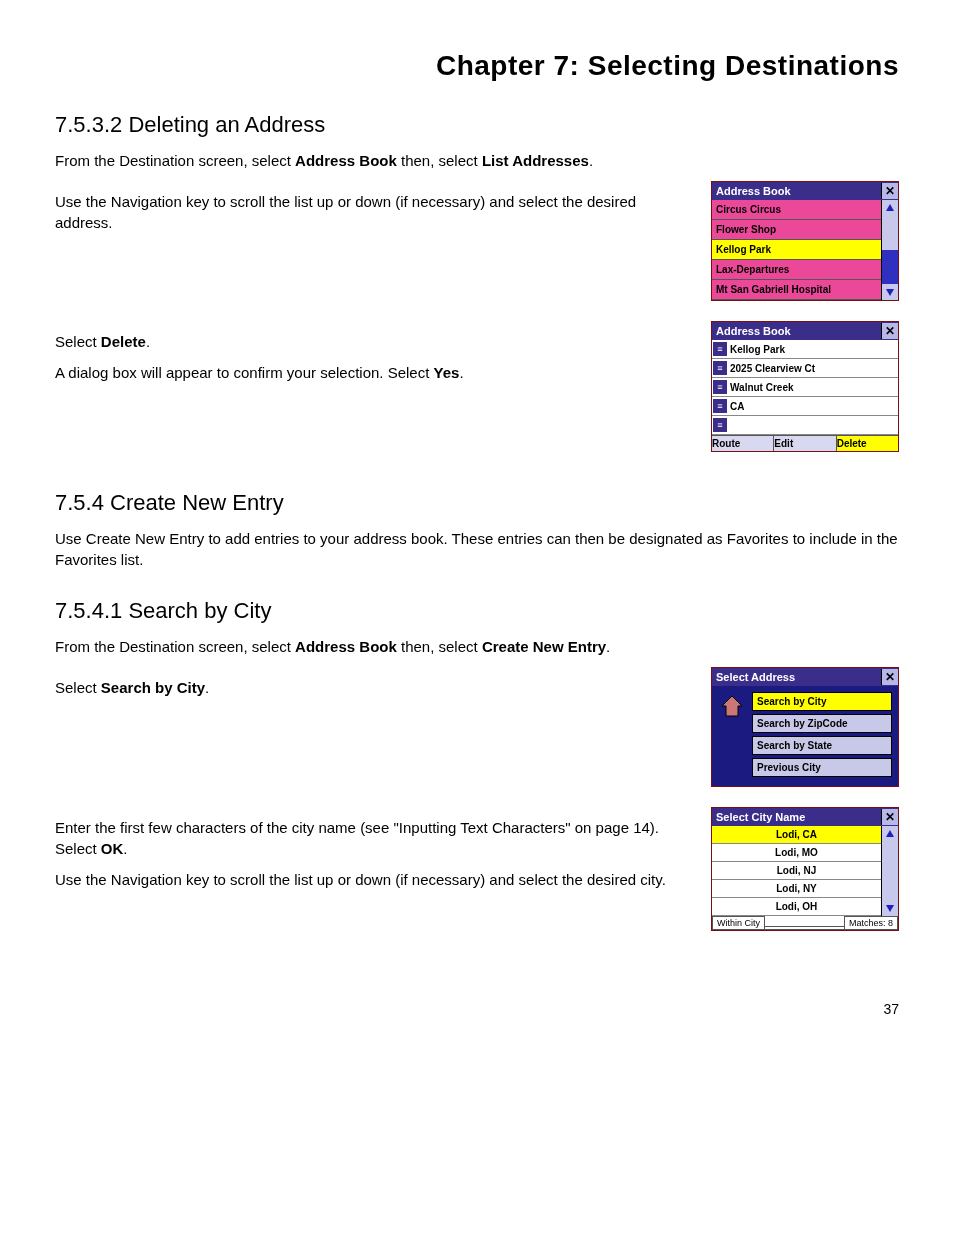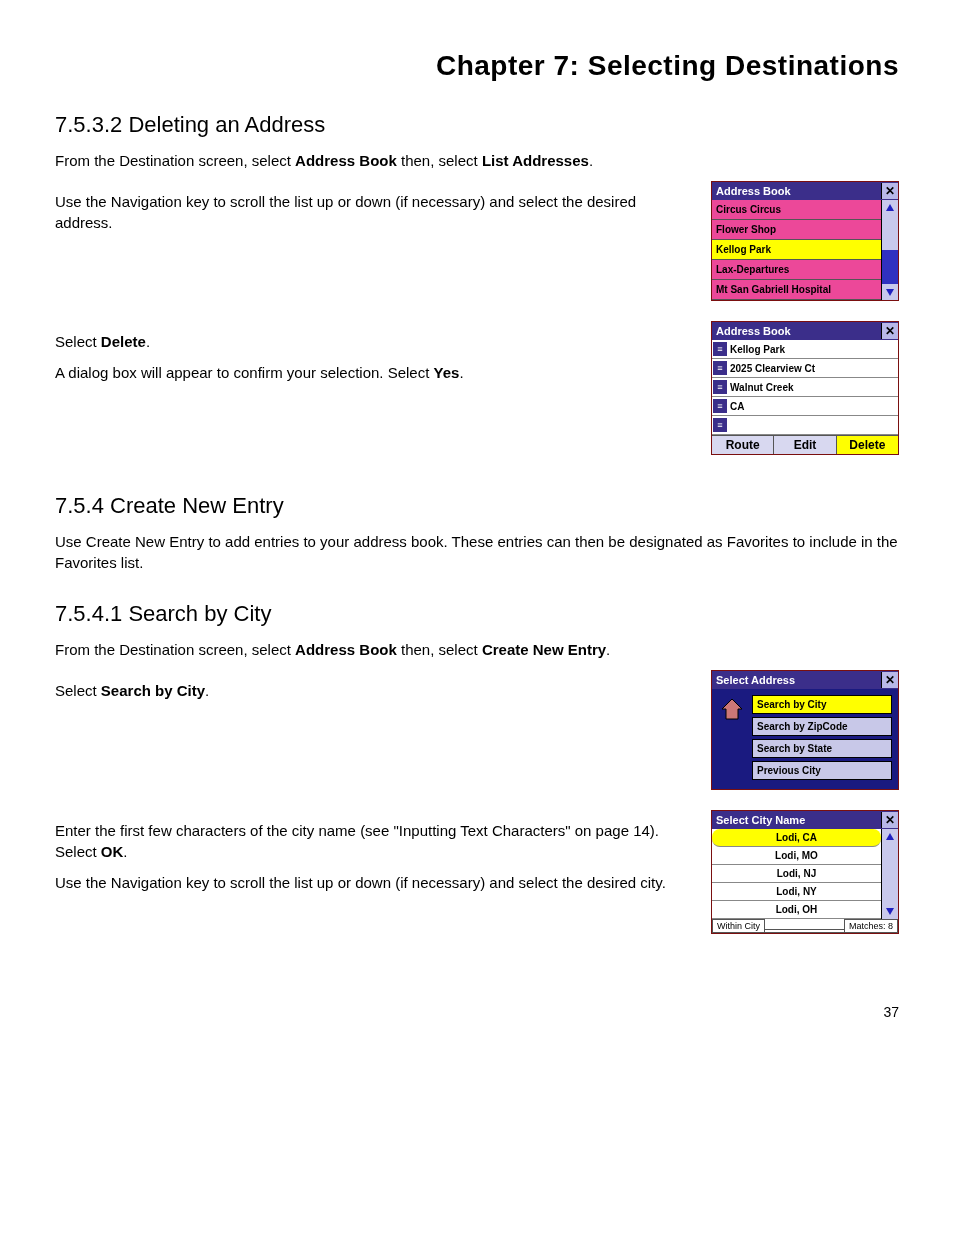"Route" .btnrow .btn { font-size: 12px -> 10px; text-align: center -> left }
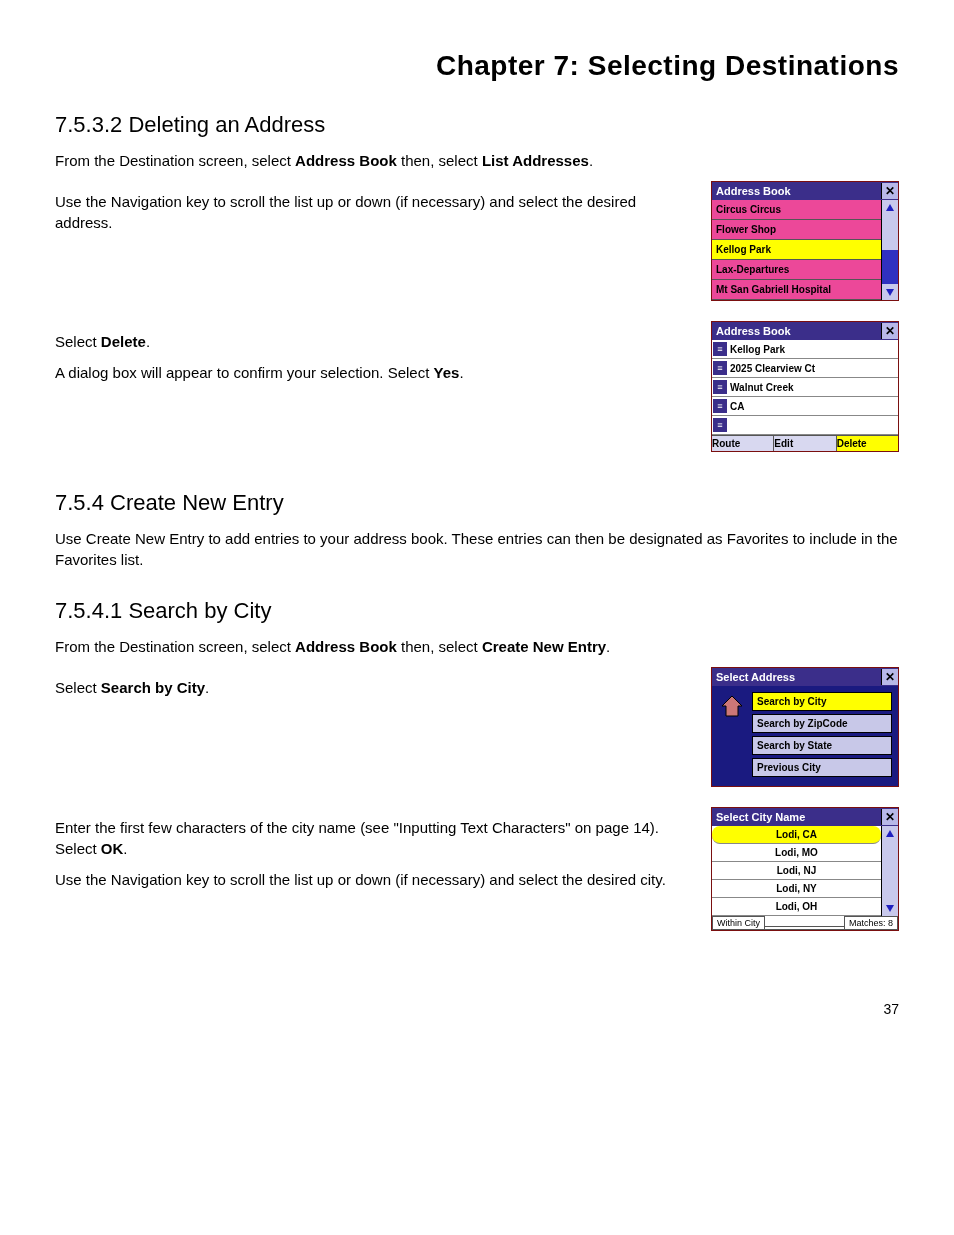"Lodi, CA" .citylist .citem.sel { border-radius: 8px -> none }
